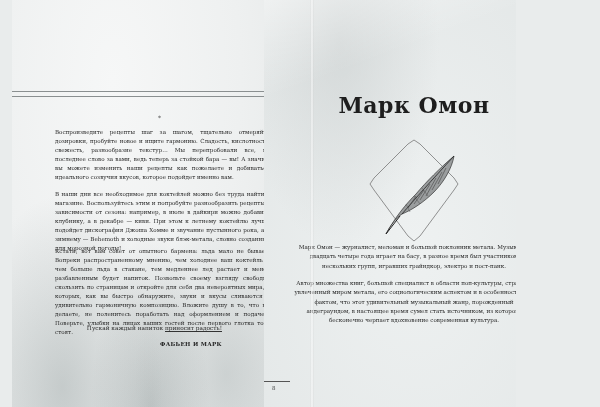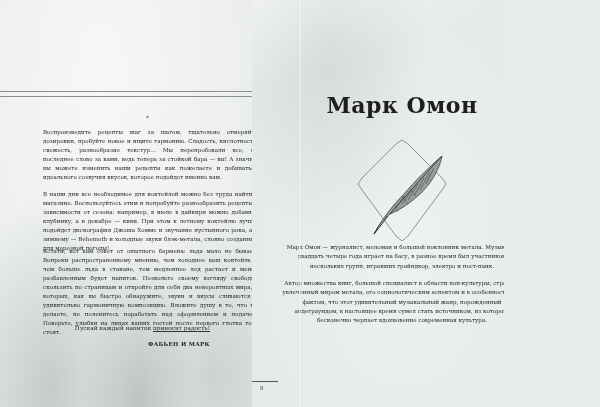"Марк Омон" .spread { margin-left: none -> 12px }
